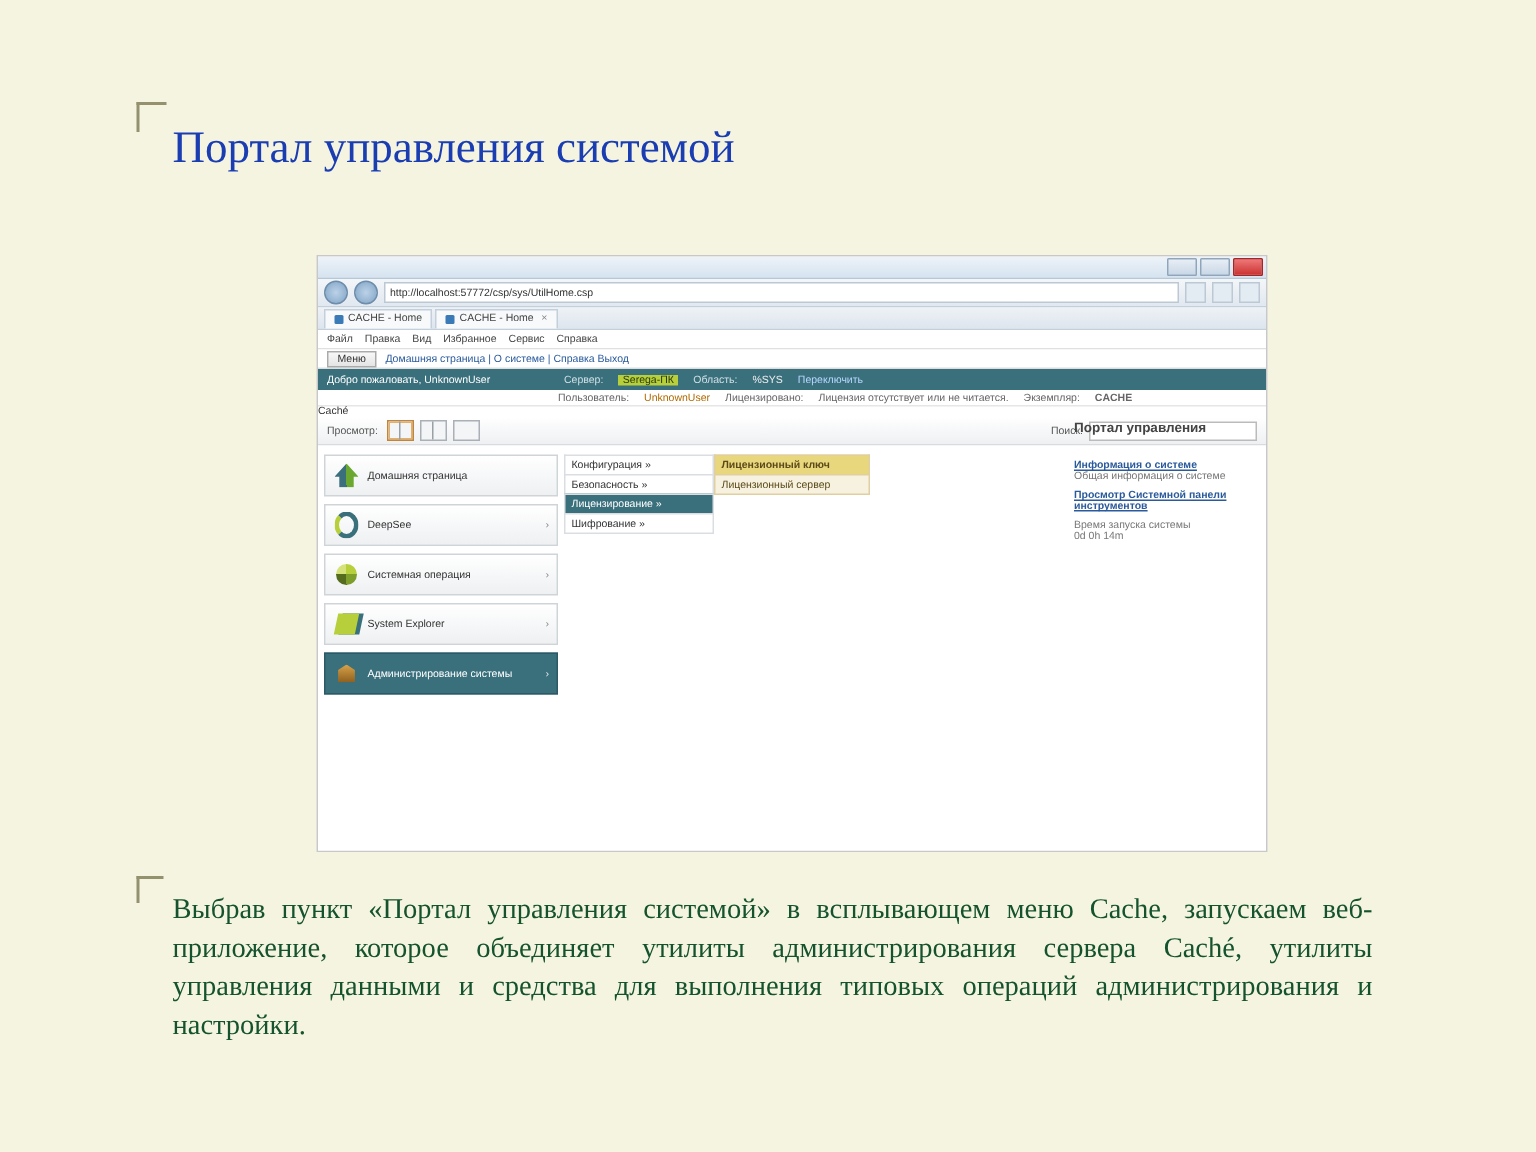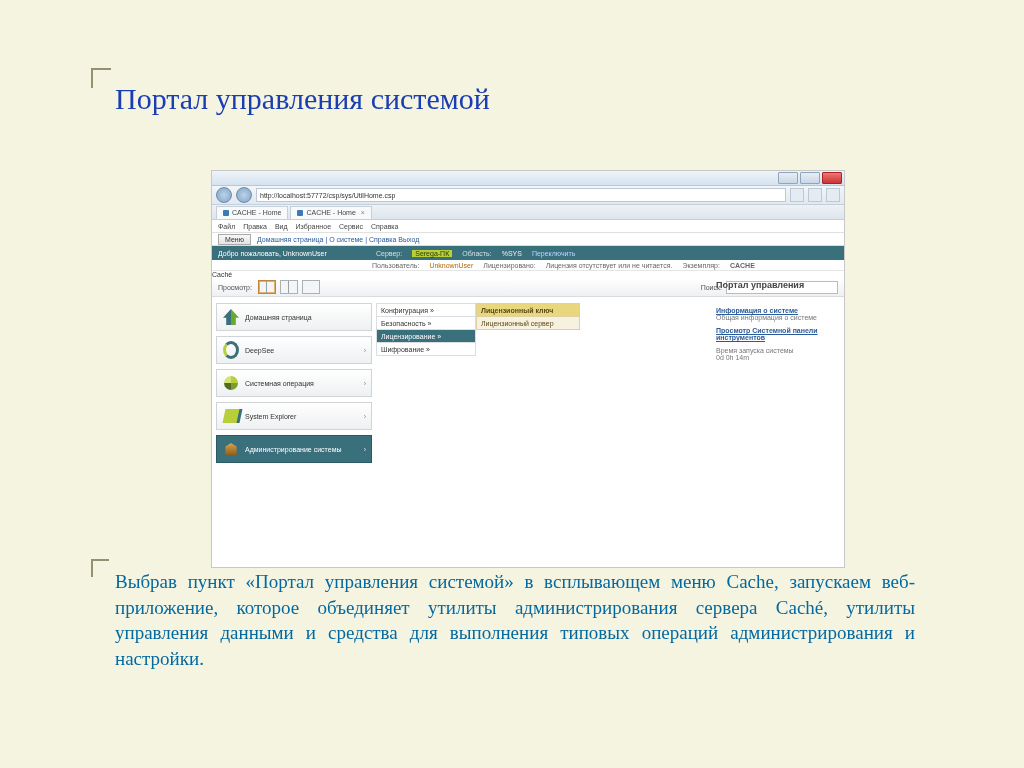"Выбрав пункт «Портал управления" .body-text { color: #0369a1 -> #14532d; top: 569px -> 594px }
